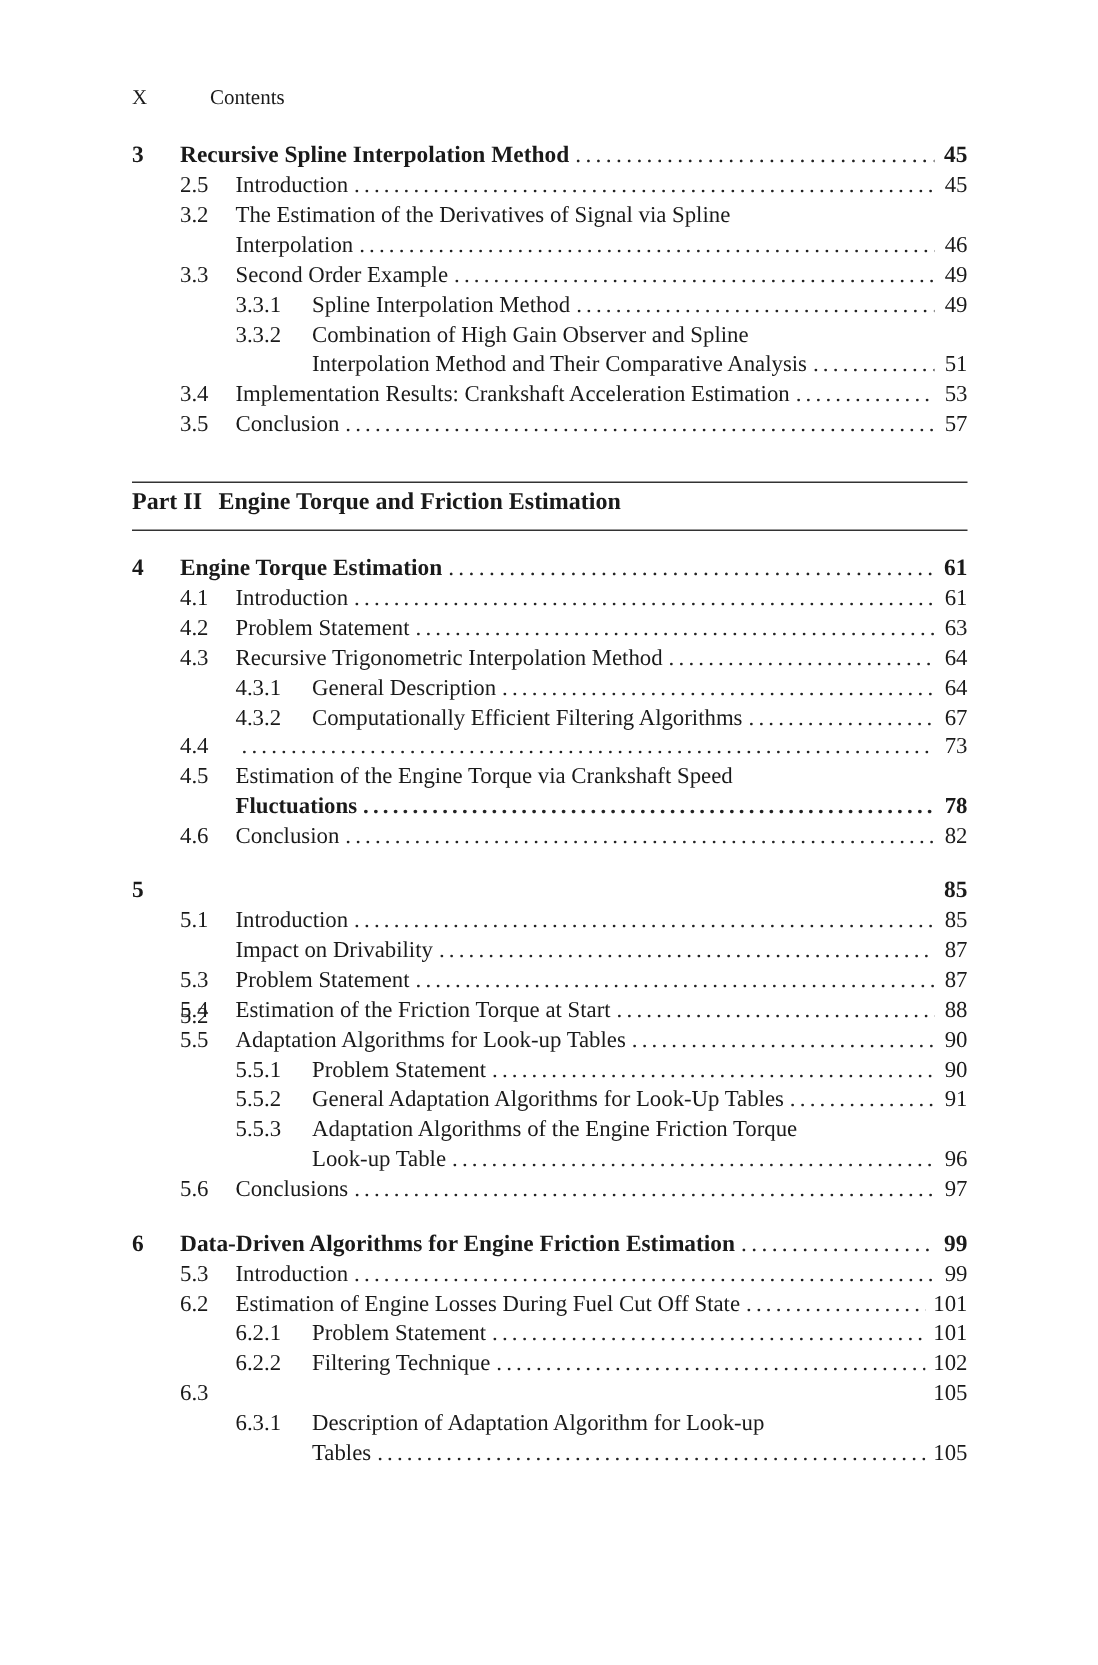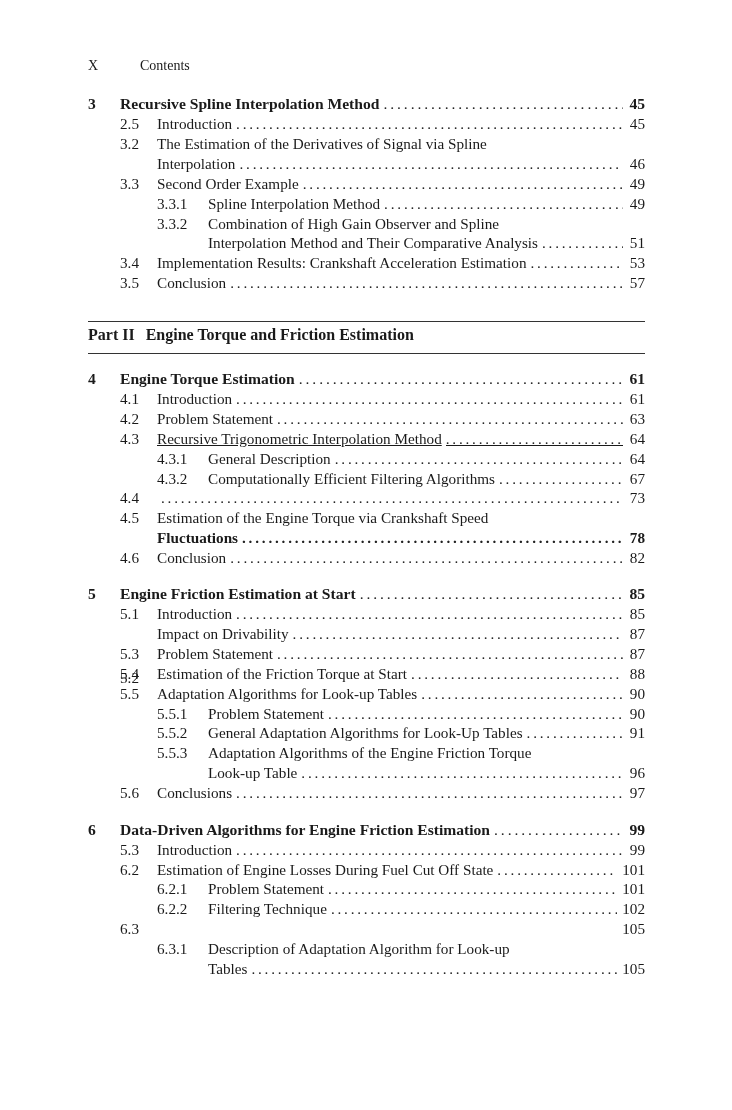"Recursive Trigonometric Interpolation" span.txt { text-decoration: underline -> none }
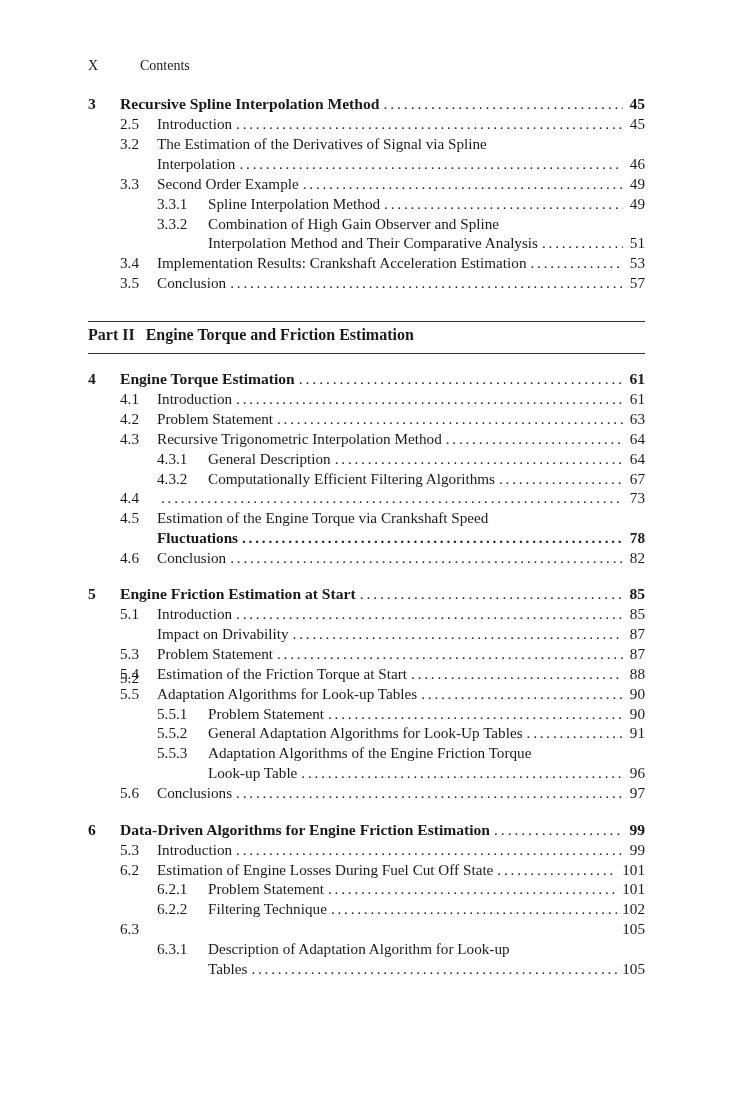"Engine Friction Estimation at Start" span.txt { html: <span> <span>Engine Friction Estimation at Start</span> <span></span> </span> -> none }
